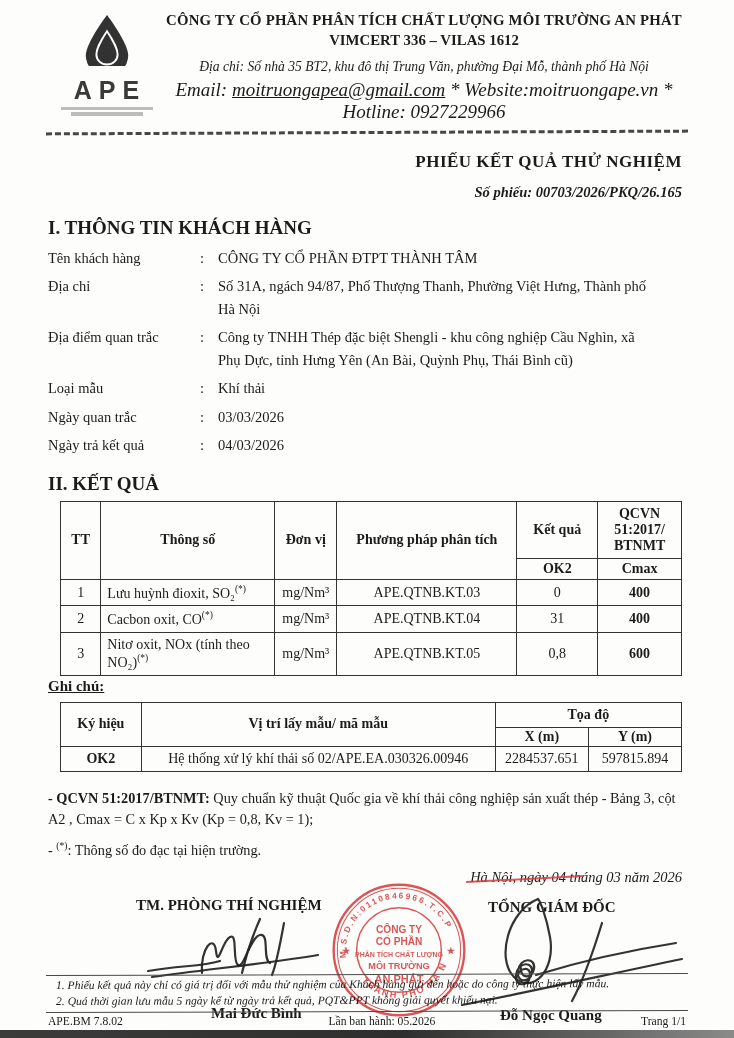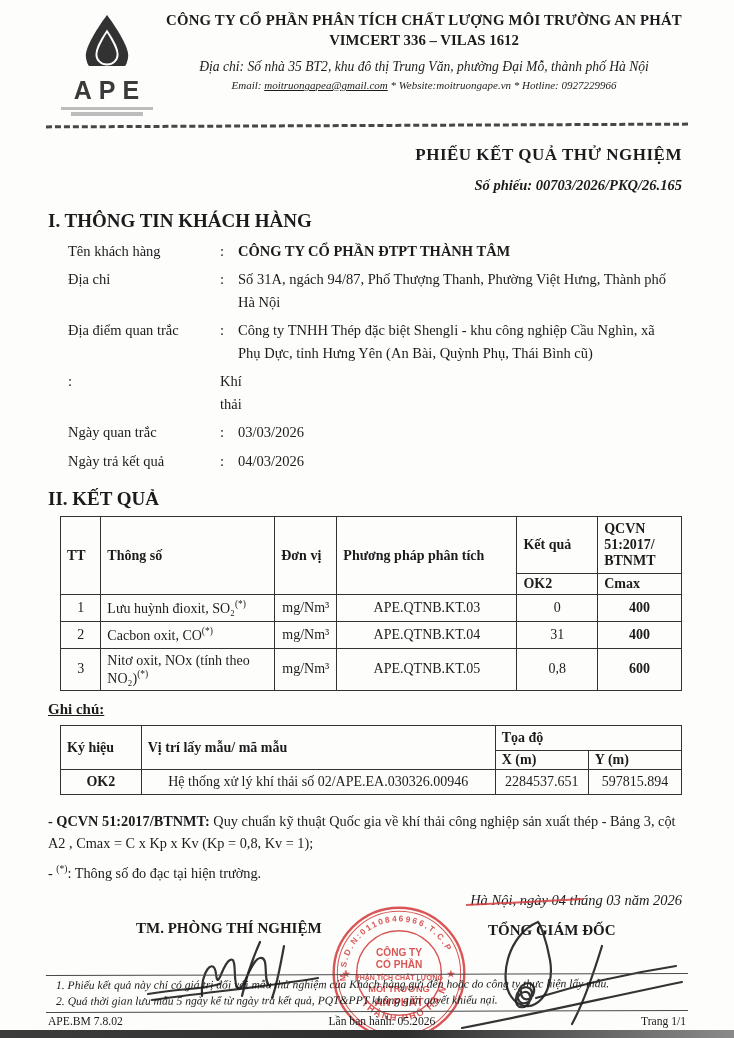"Email: moitruongapea@gmail.com *" .co-contact { font-size: 11px -> 19px }
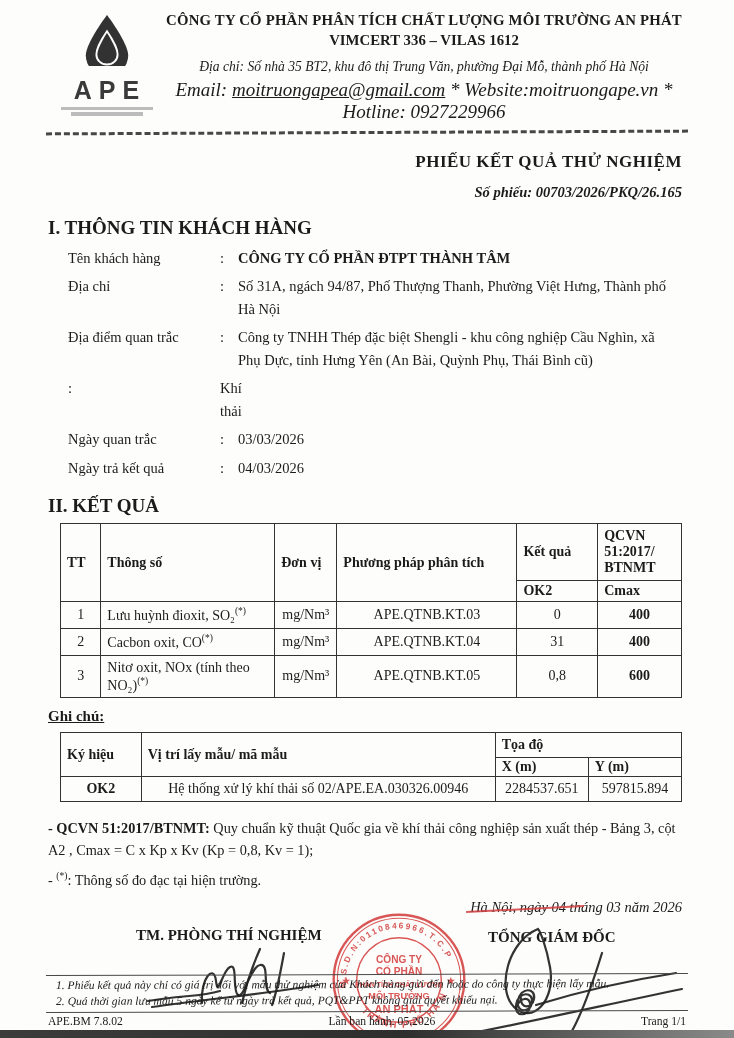"Tên khách hàng" .info-row { margin: 0 0 6px 20px -> 0 0 6px 0 }
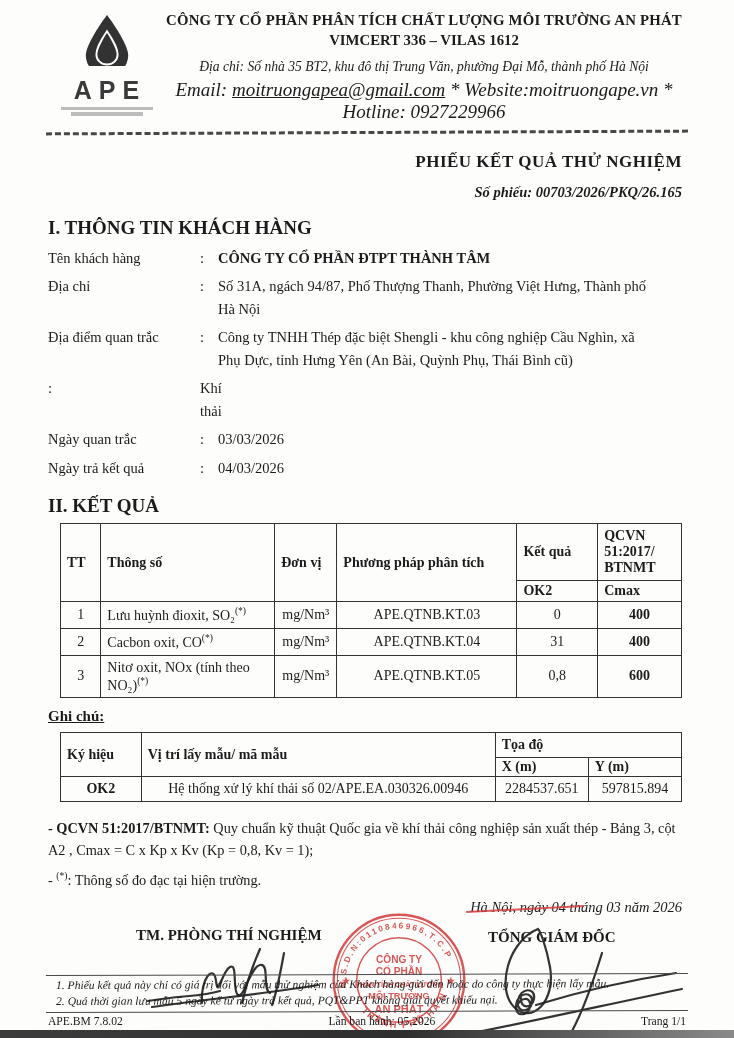"CÔNG TY CỔ PHẦN ĐTPT" .info-row .val.strong { font-weight: bold -> normal }
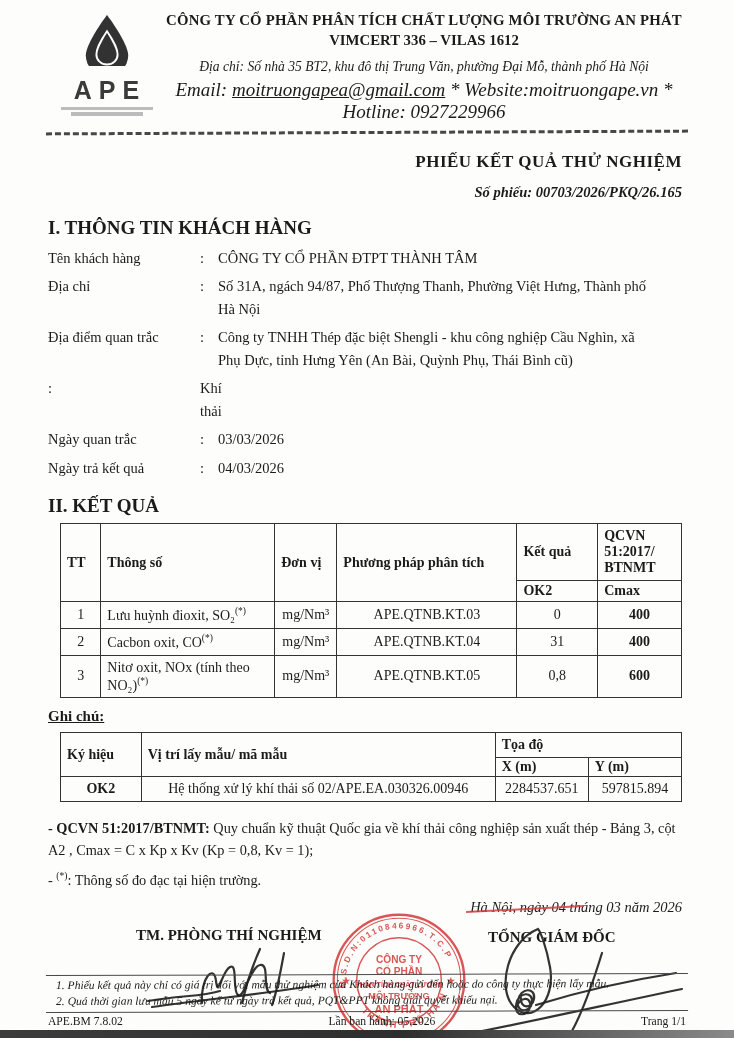"Loại mẫu" div.lab { html: none -> <div>Loại mẫu</div> }
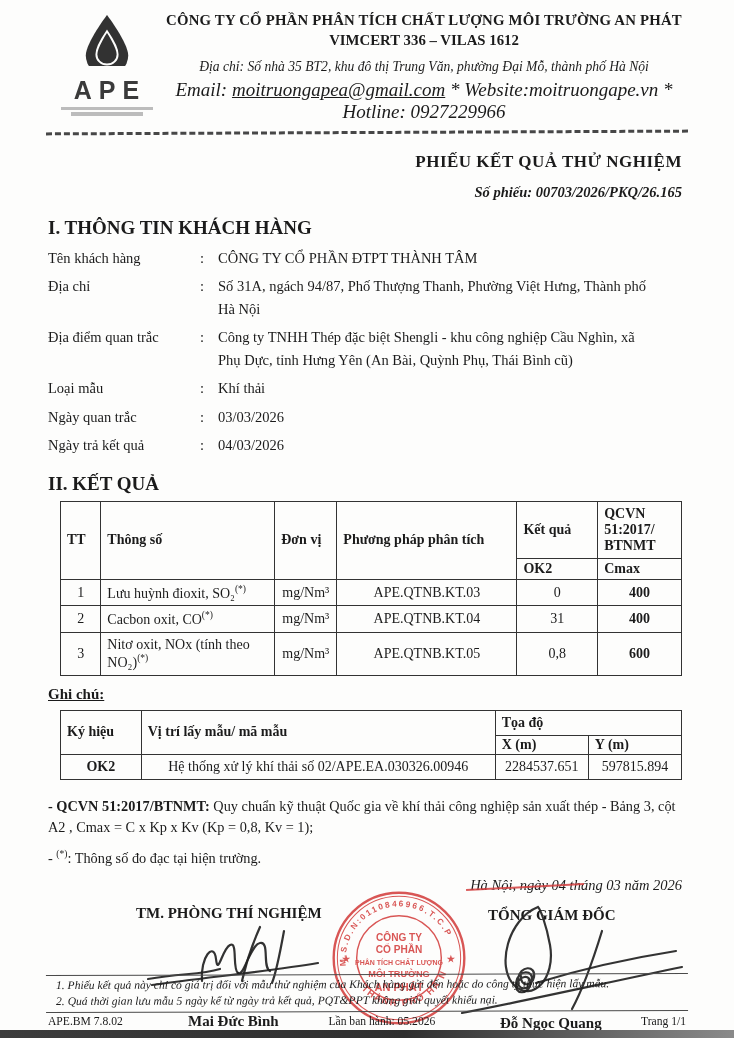"QCVN 51:2017/ BTNMT" th { text-align: left -> center }
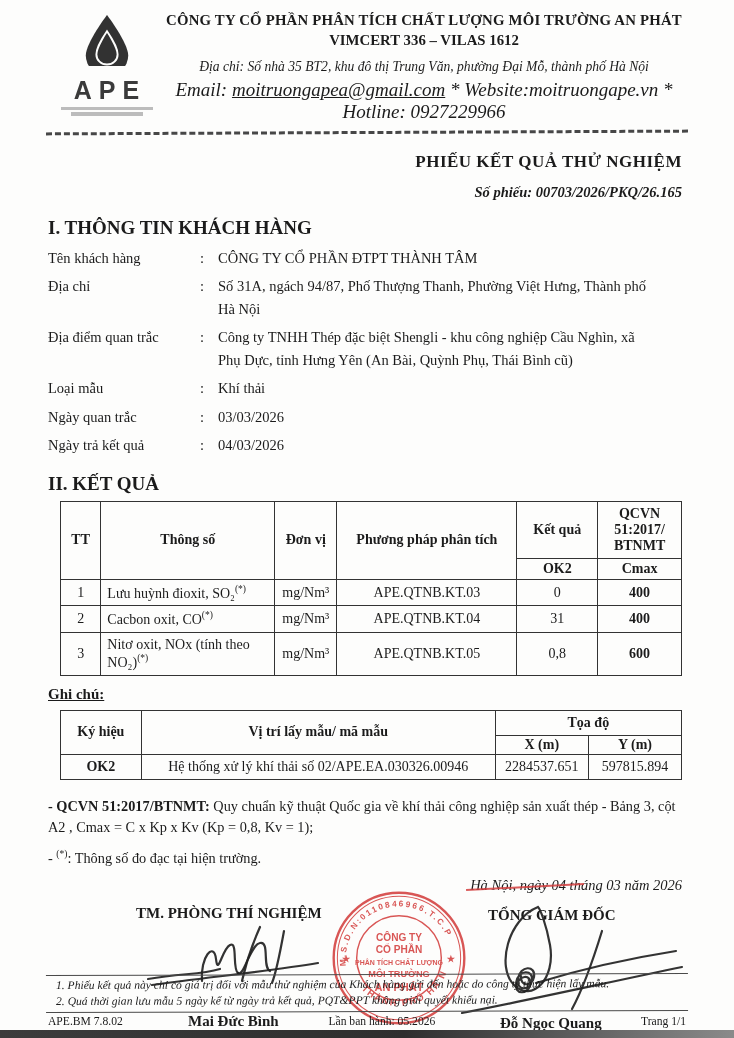"Ghi chú:" .ghichu { margin: 10px 0 0 -> 2px 0 0 }
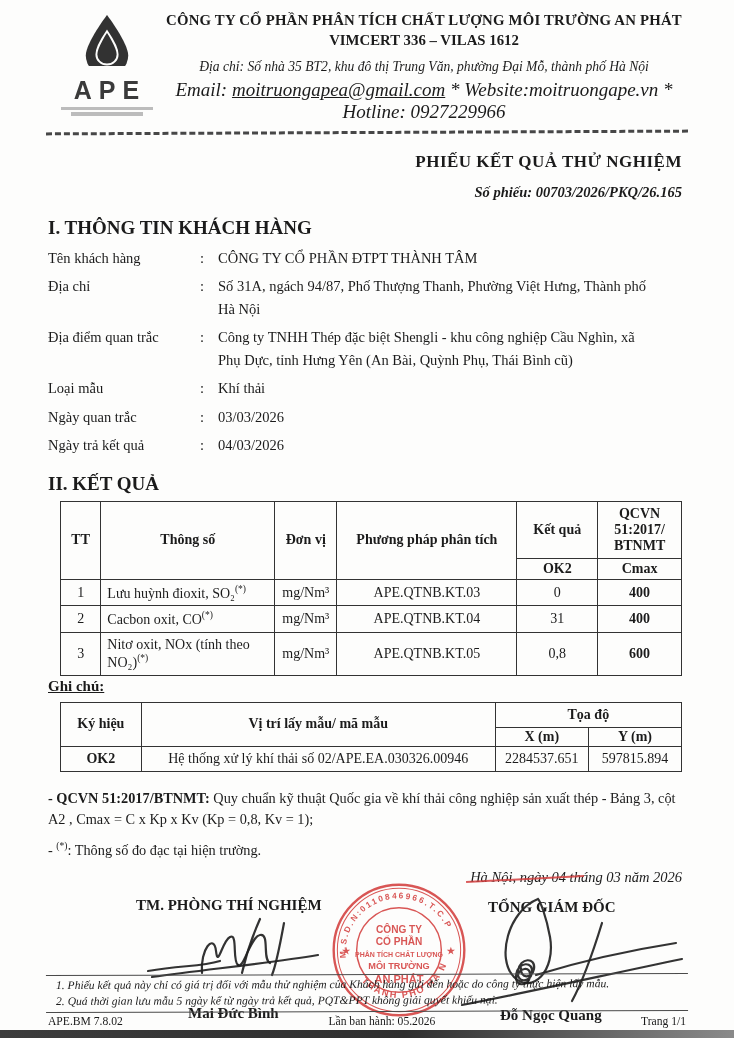"Mai Đức Bình" .ln { left: 140px -> 163px }
